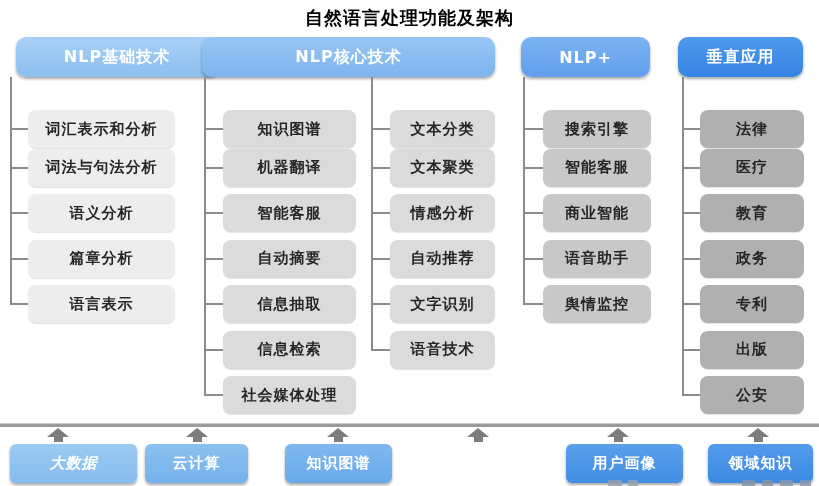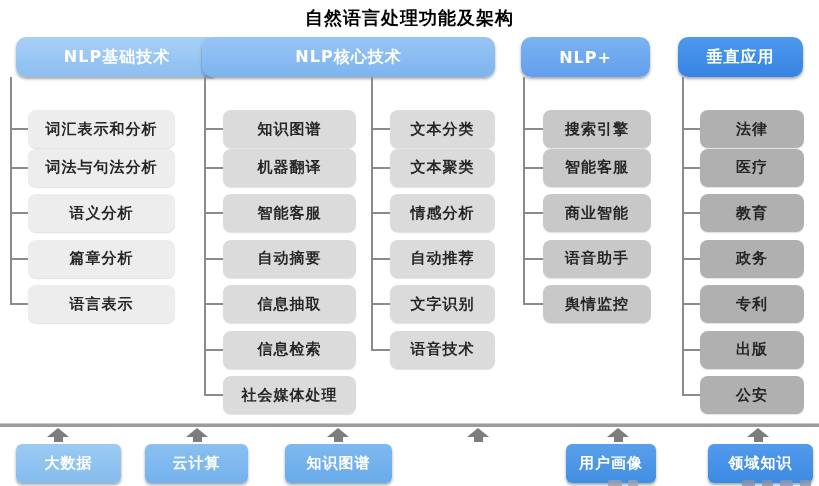"大数据" #f1 { font-style: none -> italic; left: 16px -> 10px; width: 105px -> 127px }
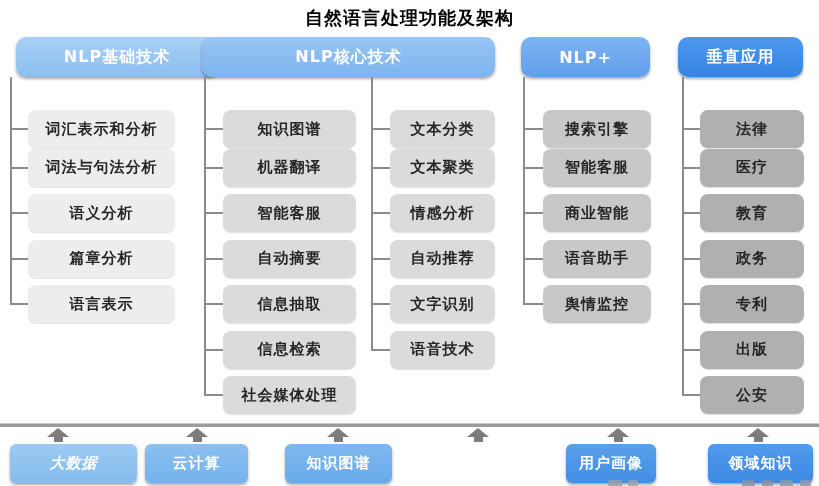"用户画像" #f5 { width: 90px -> 117px }
